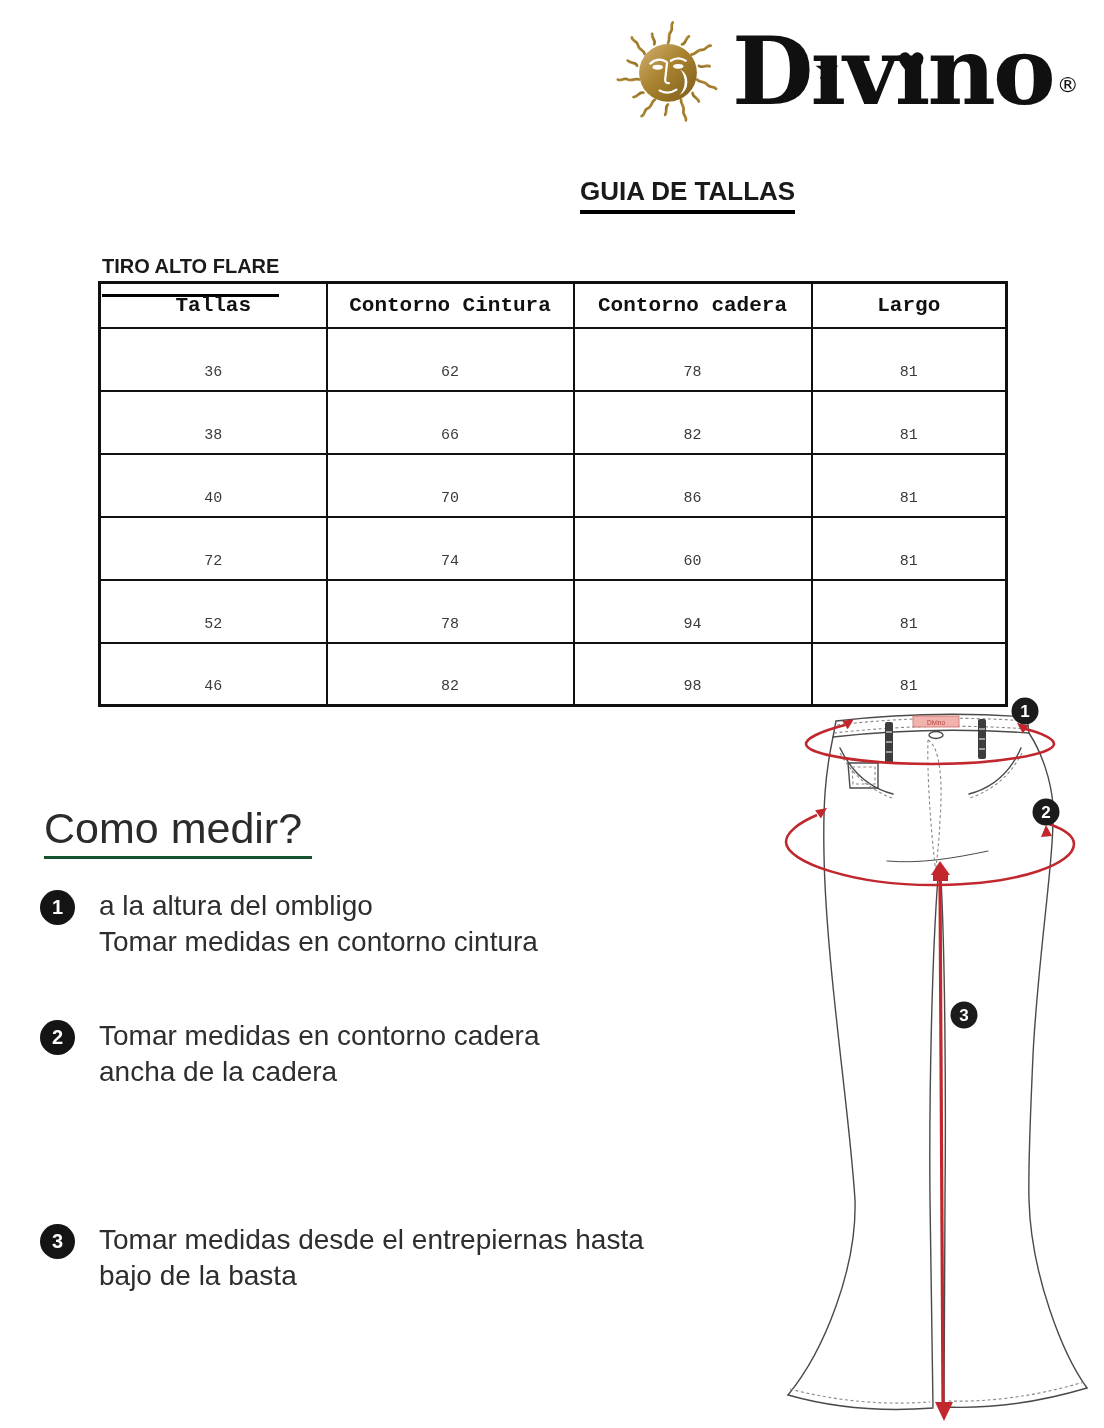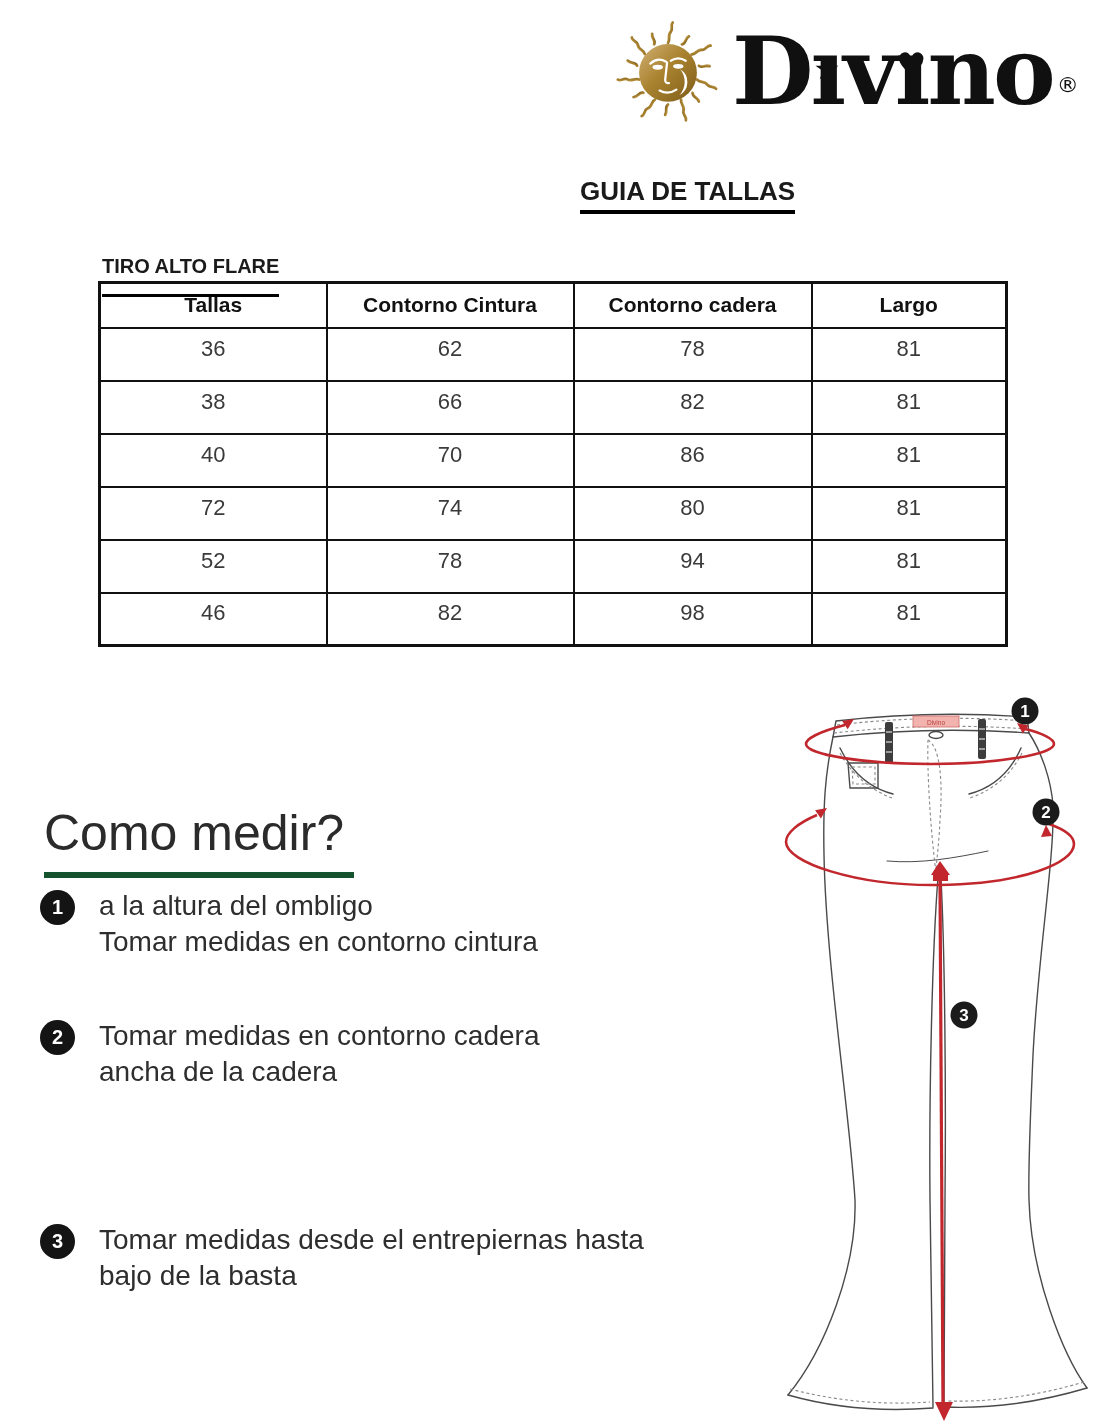"Tallas" table.size-table { font-family: none -> Liberation Mono, monospace }
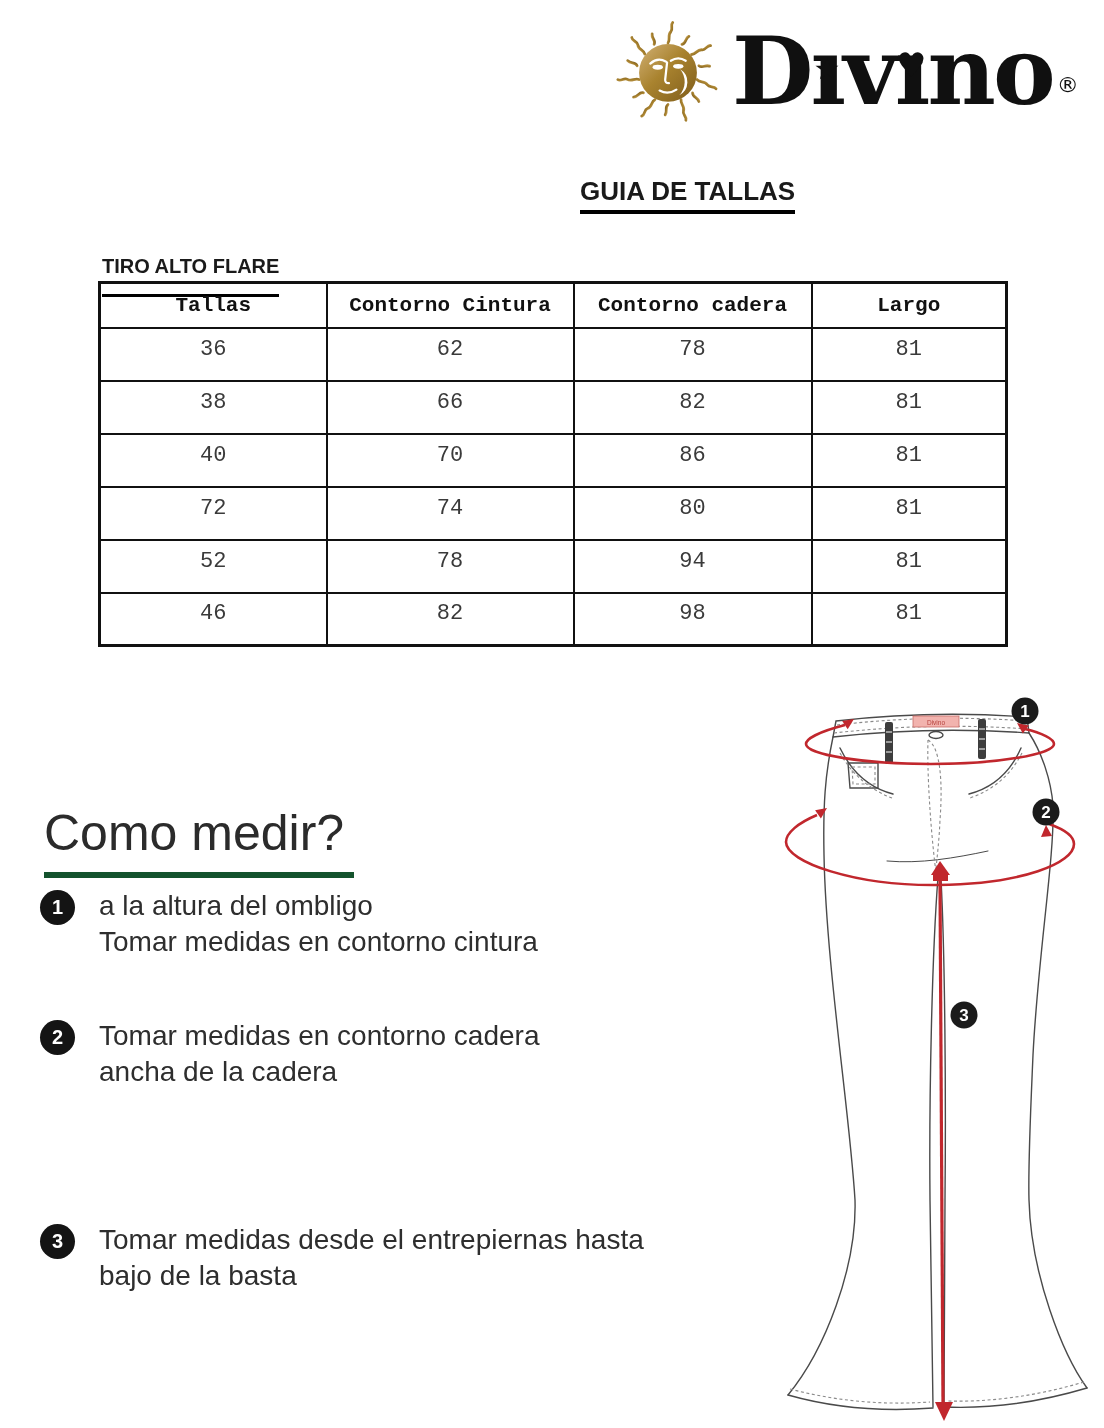"36" .size-table td { font-size: 22px -> 15px; height: 53px -> 63px; padding-bottom: 18px -> 9px }
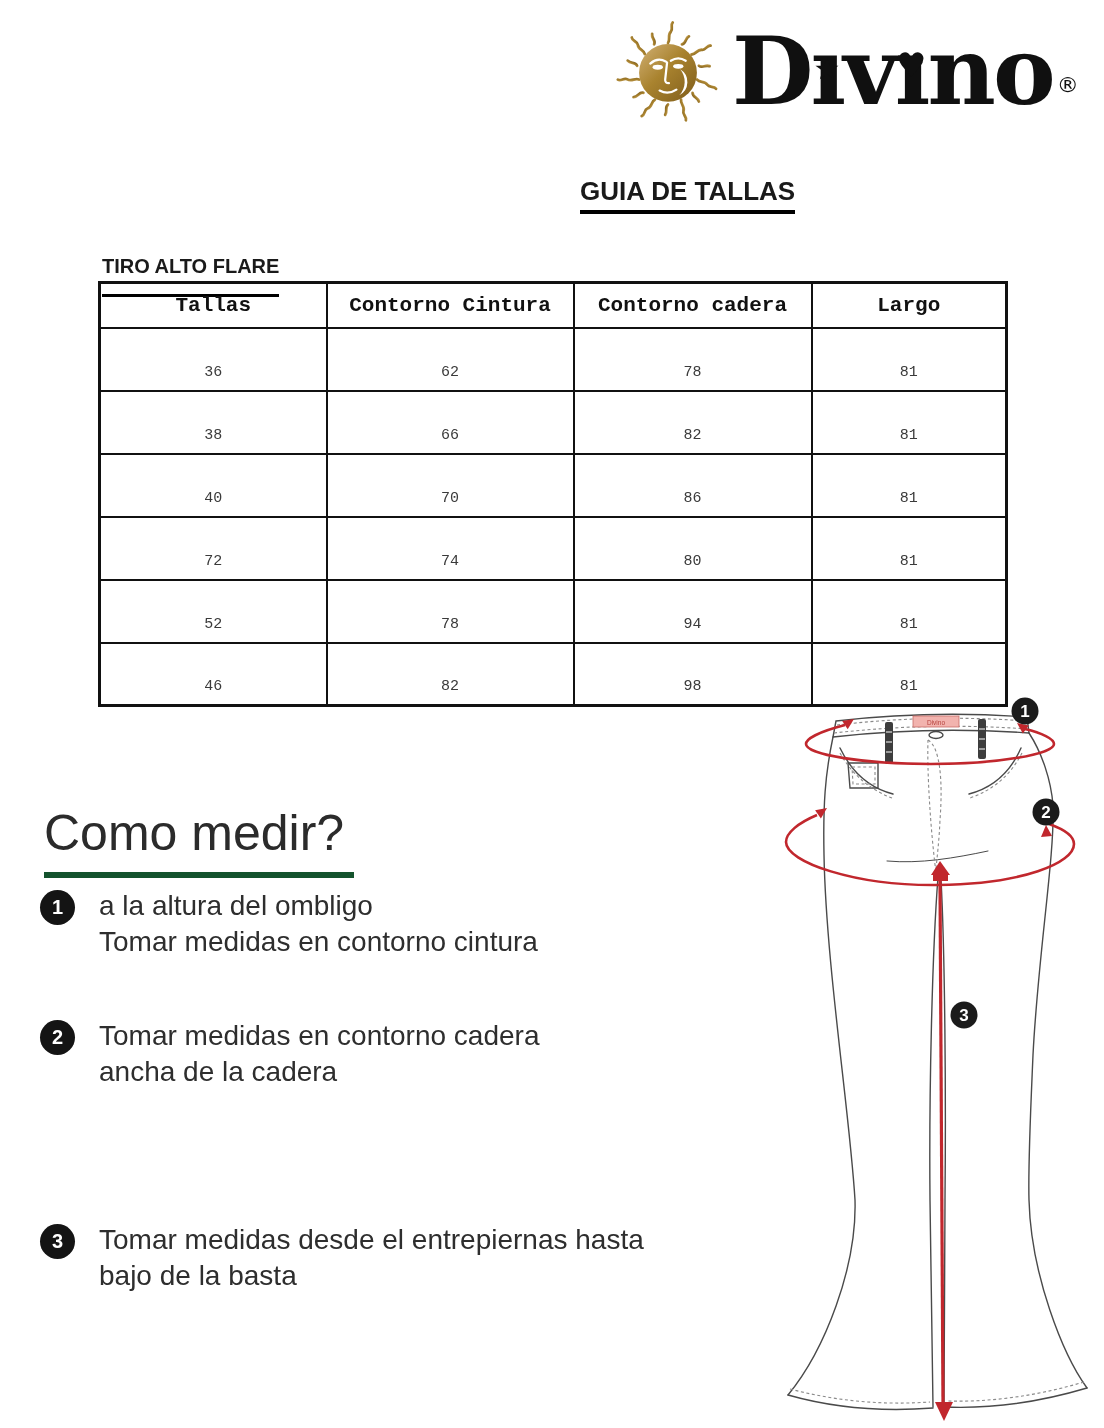"80" td { text: 80 -> 60 }
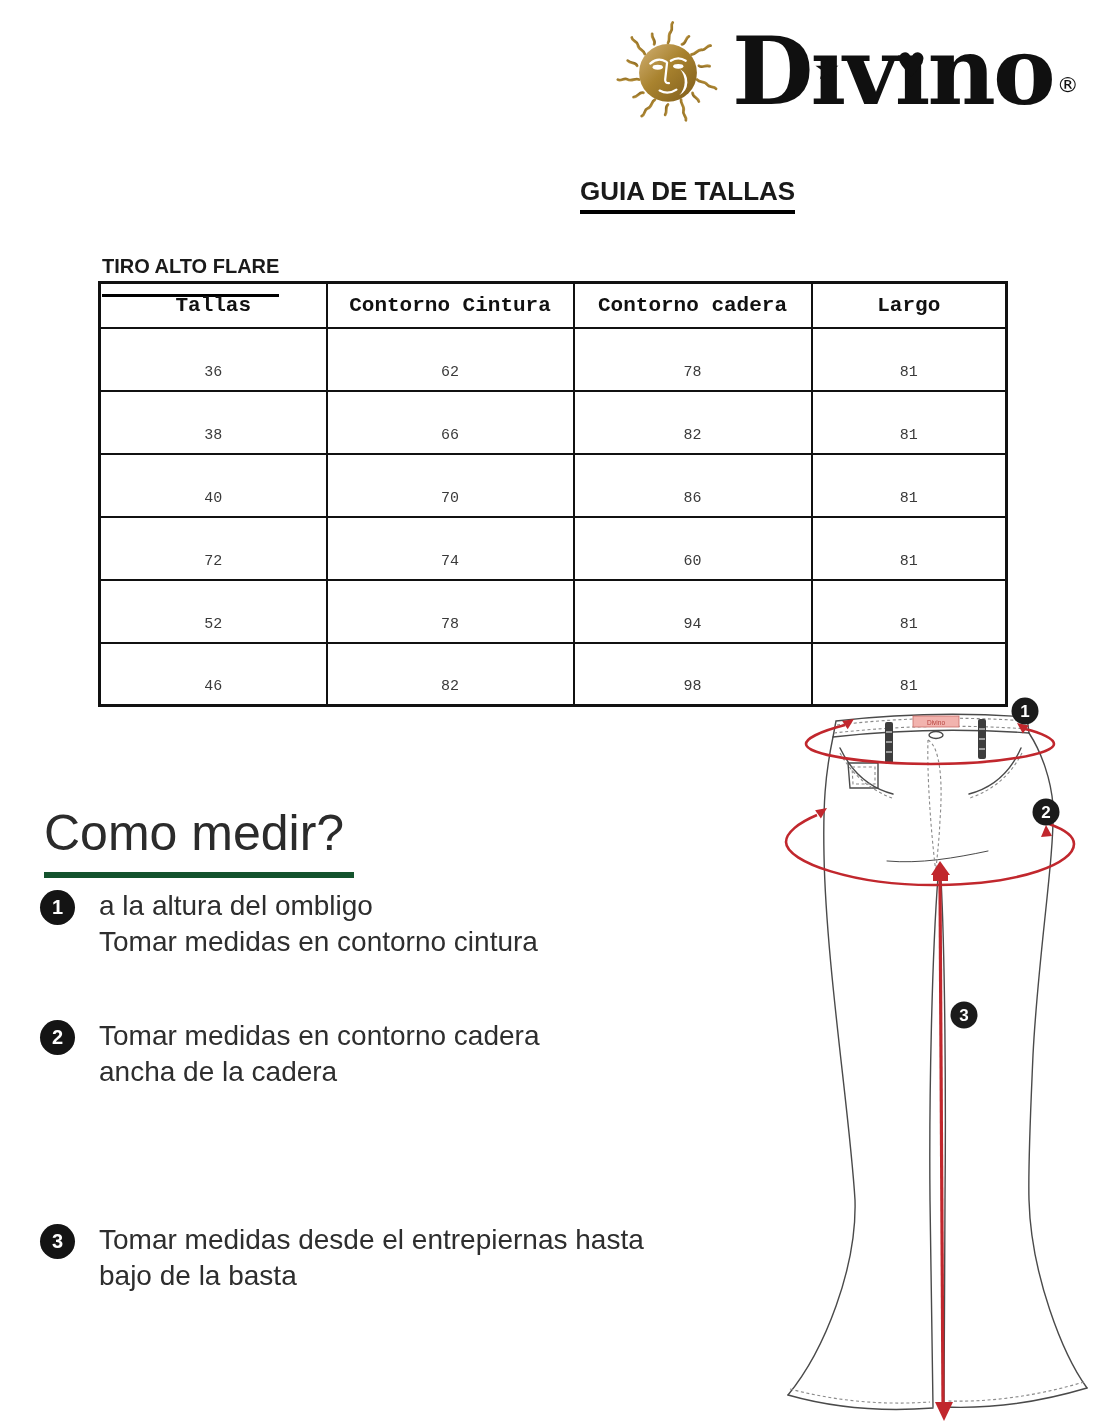"Como medir?" .measure-heading { border-bottom: 6px solid #14532d -> 3px solid #14532d; font-size: 50px -> 43px; padding-bottom: 10px -> 3px }
